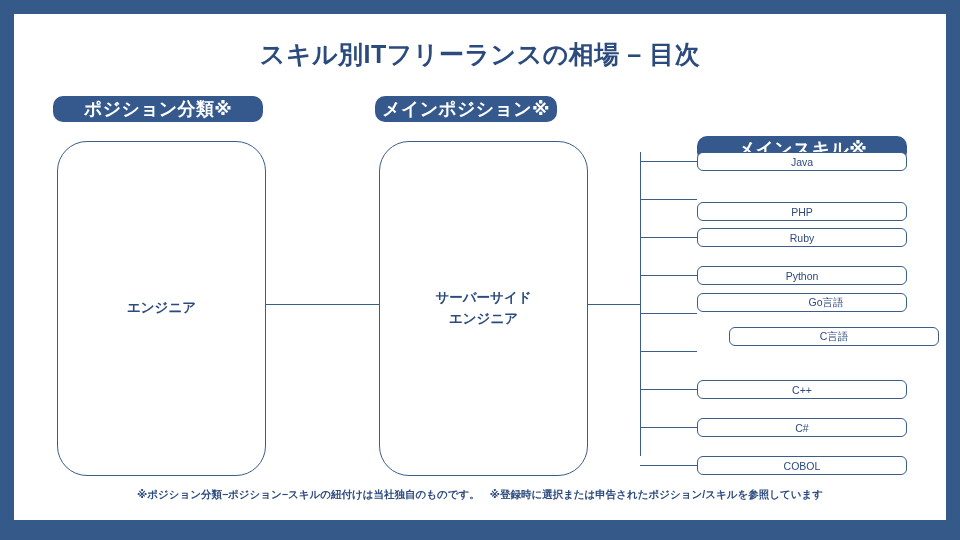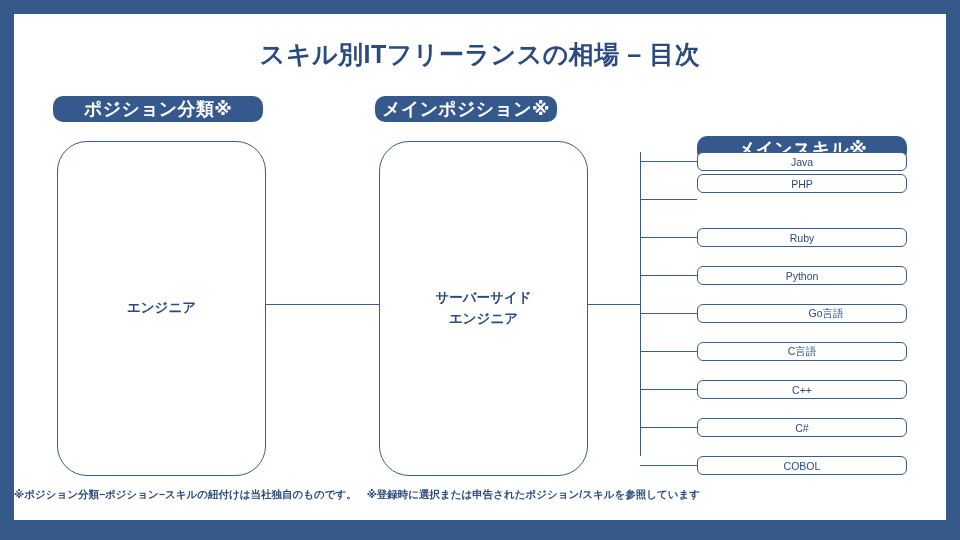"PHP" div.skillbox { top: 160px -> 188px }
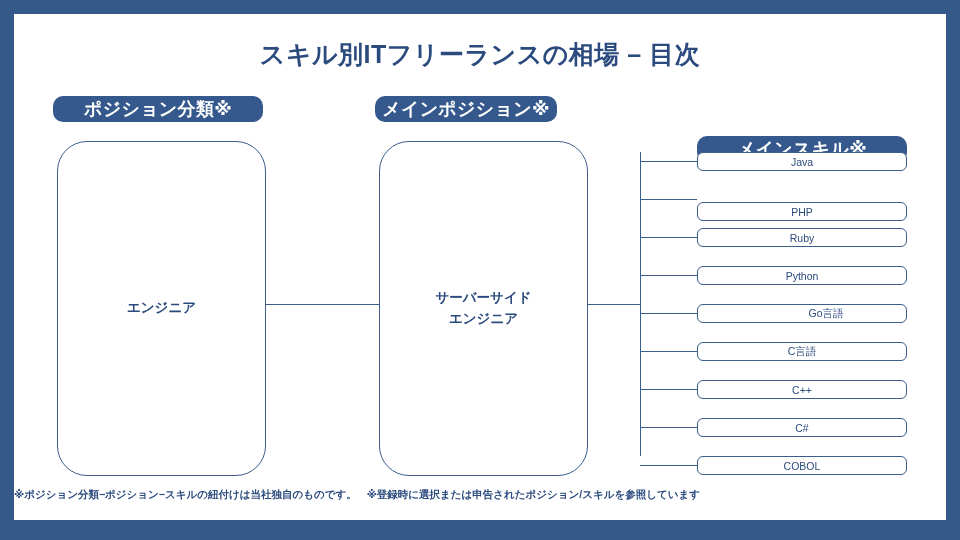"Go言語" div.skillbox { top: 290px -> 279px }
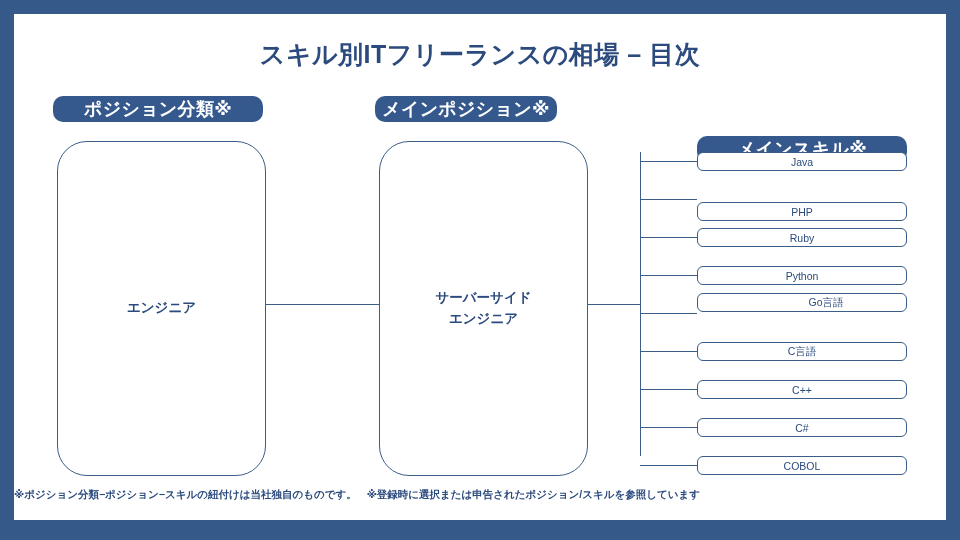"C言語" div.skillbox { margin-left: none -> 32px; top: 328px -> 313px }
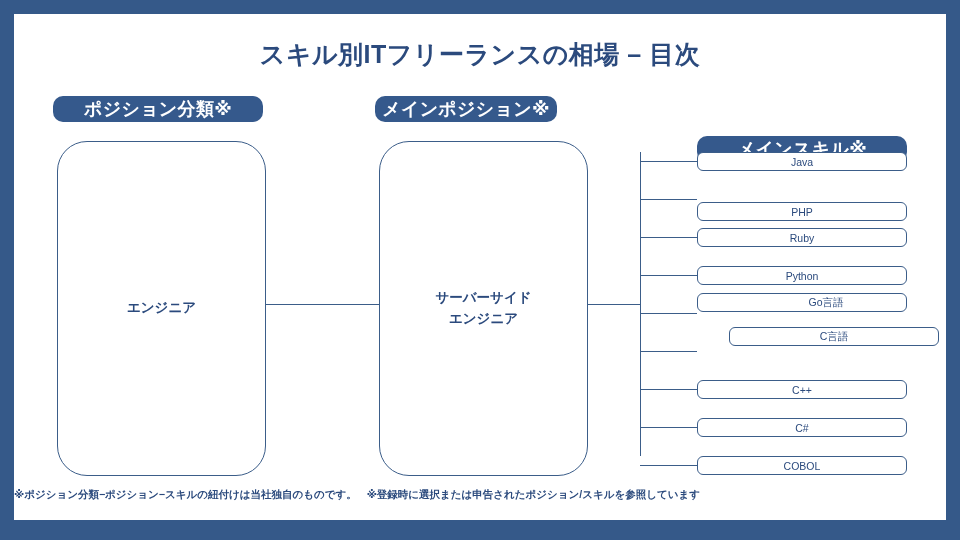"※ポジション分類−ポジション−スキルの紐付けは当社独自のものです。" #footnote { text-align: left -> center }
